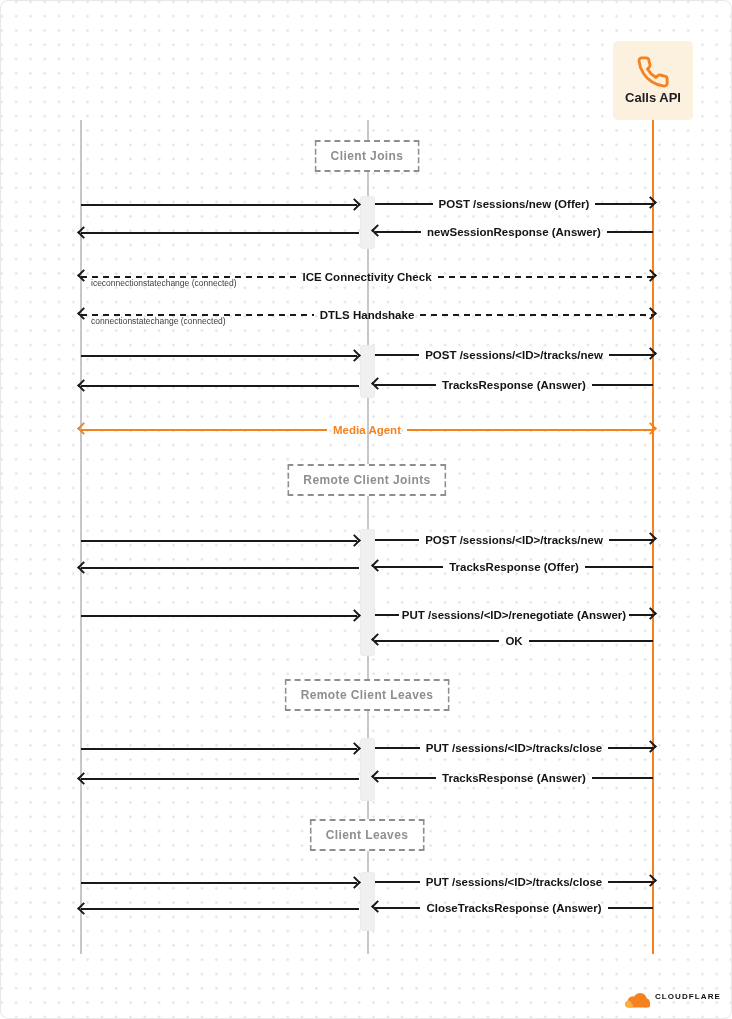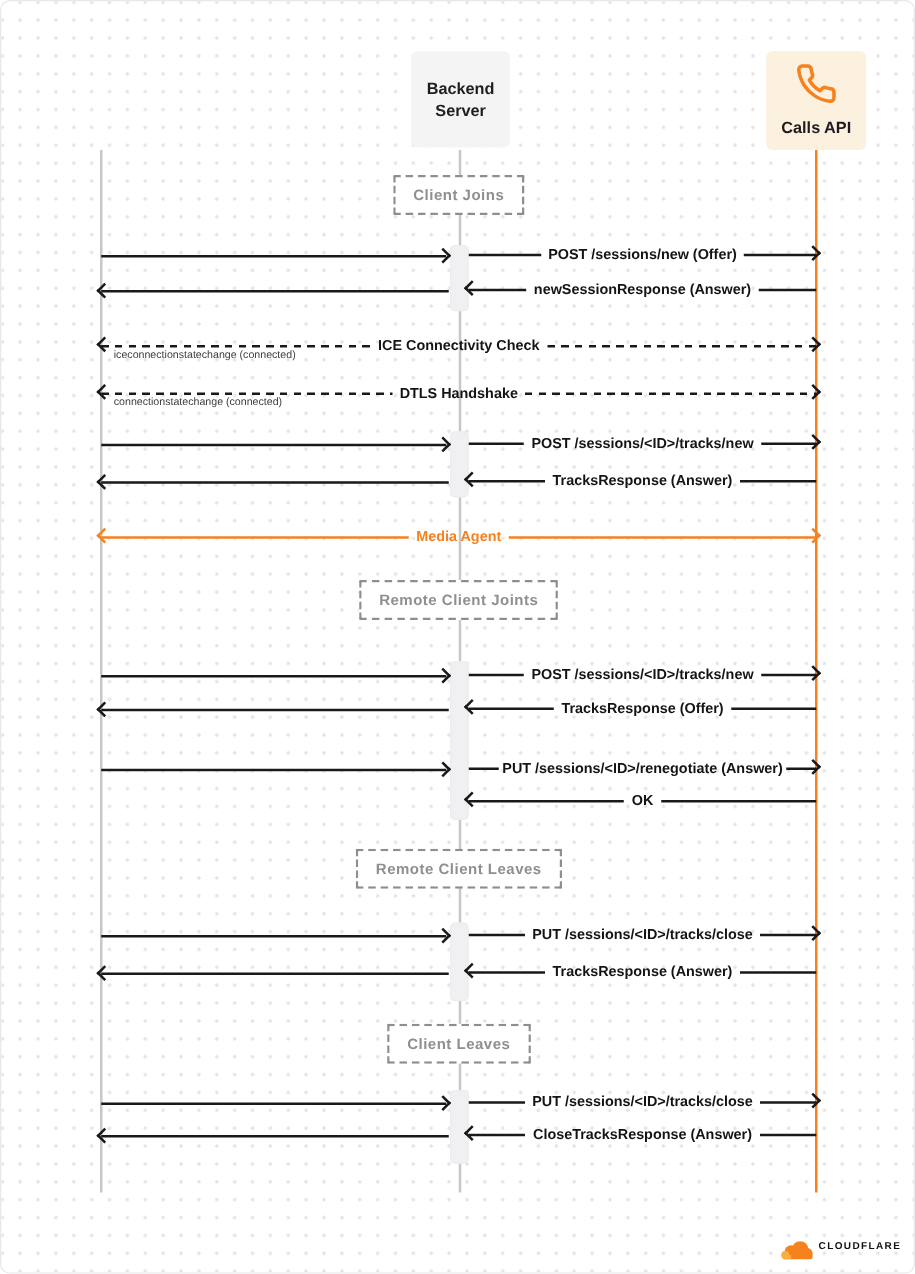"Backend Server" div.actor { html: <div> <span>Backend Server</span> </div> -> none }
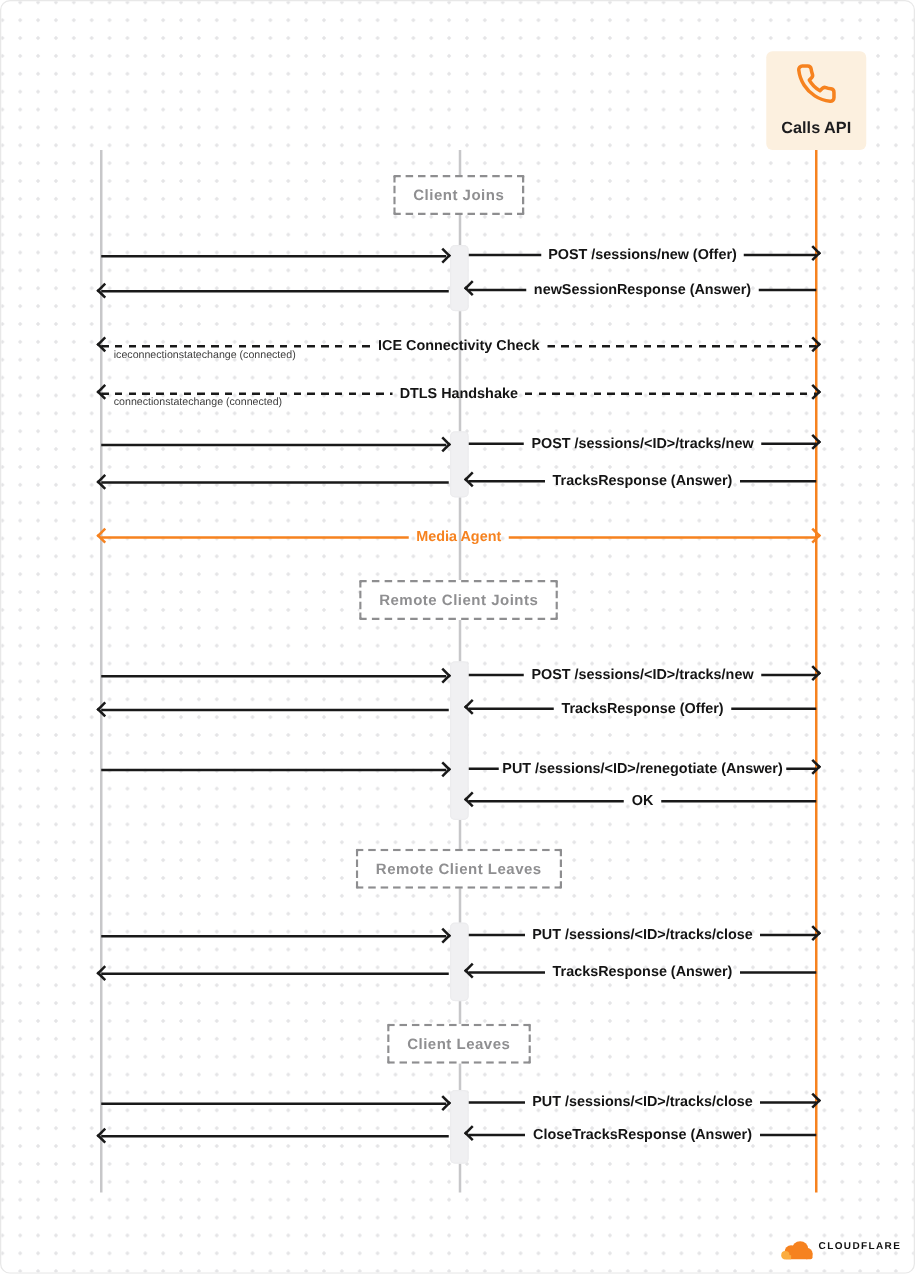"Calls API" .actor.calls { justify-content: space-between -> center }
